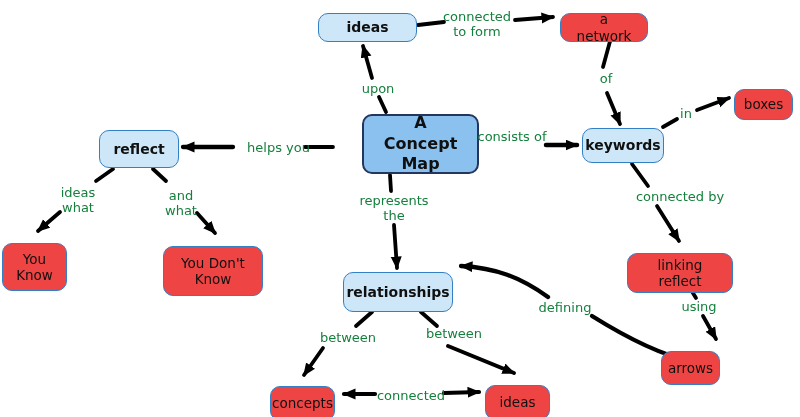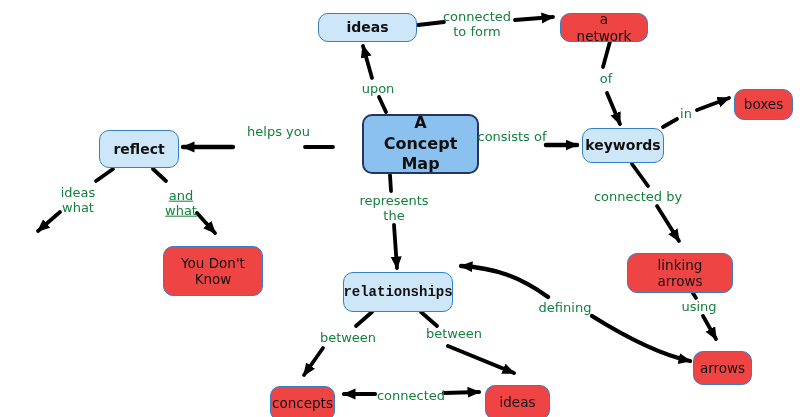"helps you" div.elabel { top: 132px -> 148px }
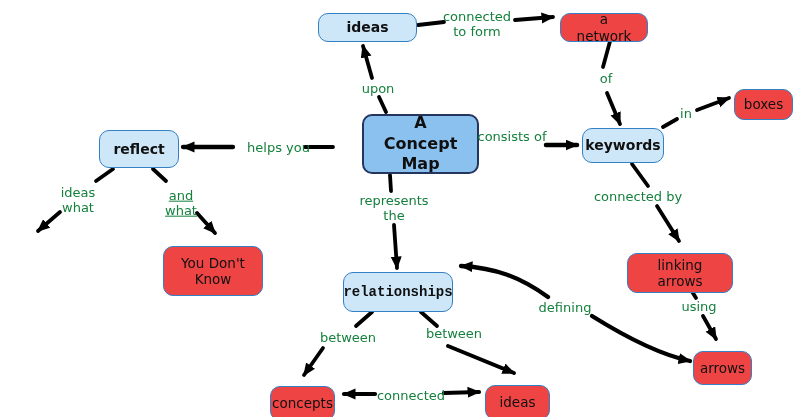"and" div.elabel { text-decoration: underline -> none }
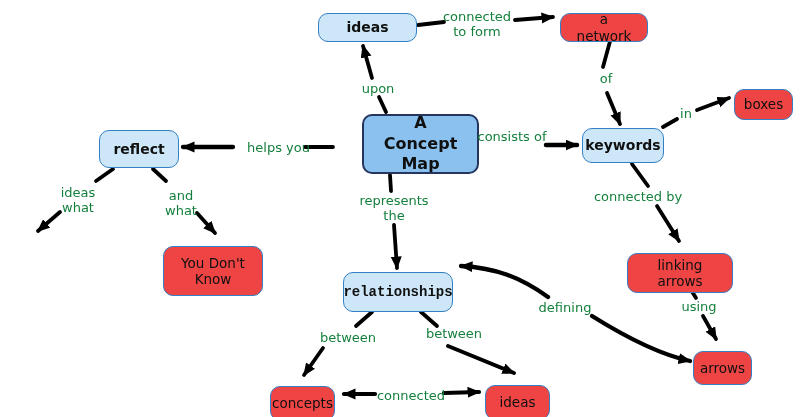"connected by" div.elabel { left: 638px -> 680px }
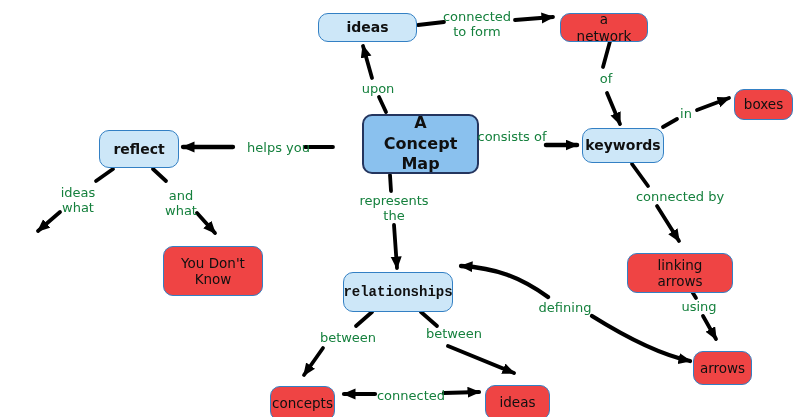"You Know" div.node { html: none -> <div>You Know</div> }
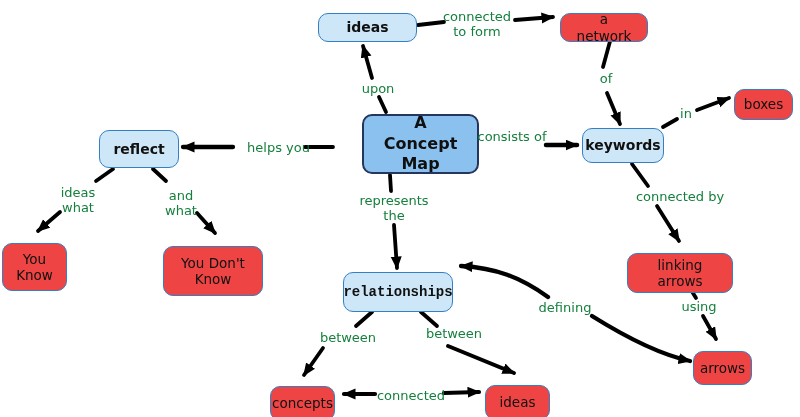"linking arrows" div.node { text: arrows -> reflect }
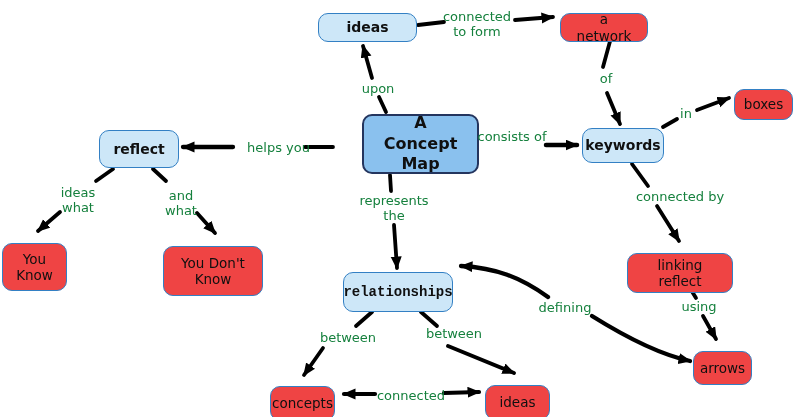"relationships" div.node { font-family: Liberation Mono, monospace -> none }
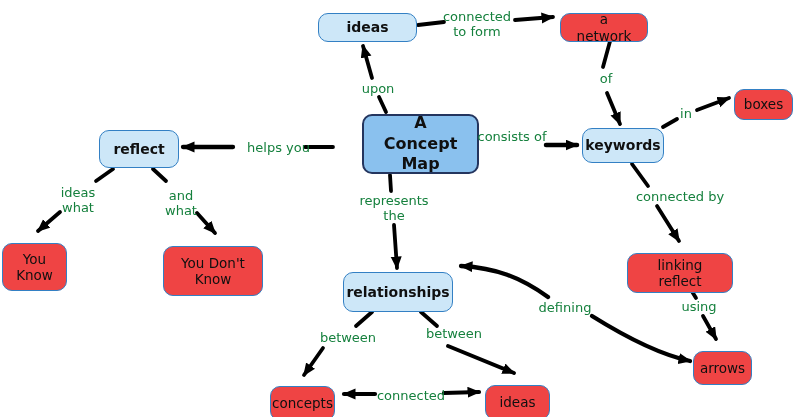"arrows" div.node { left: 693px -> 661px }
